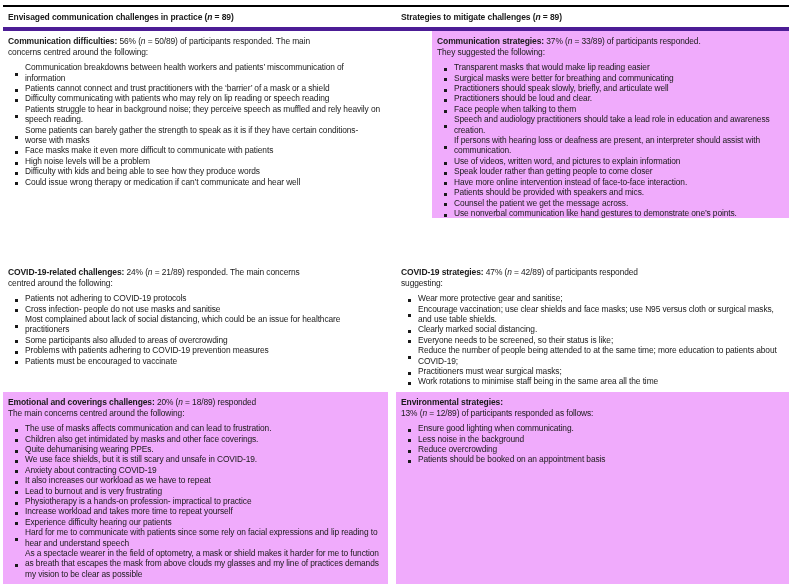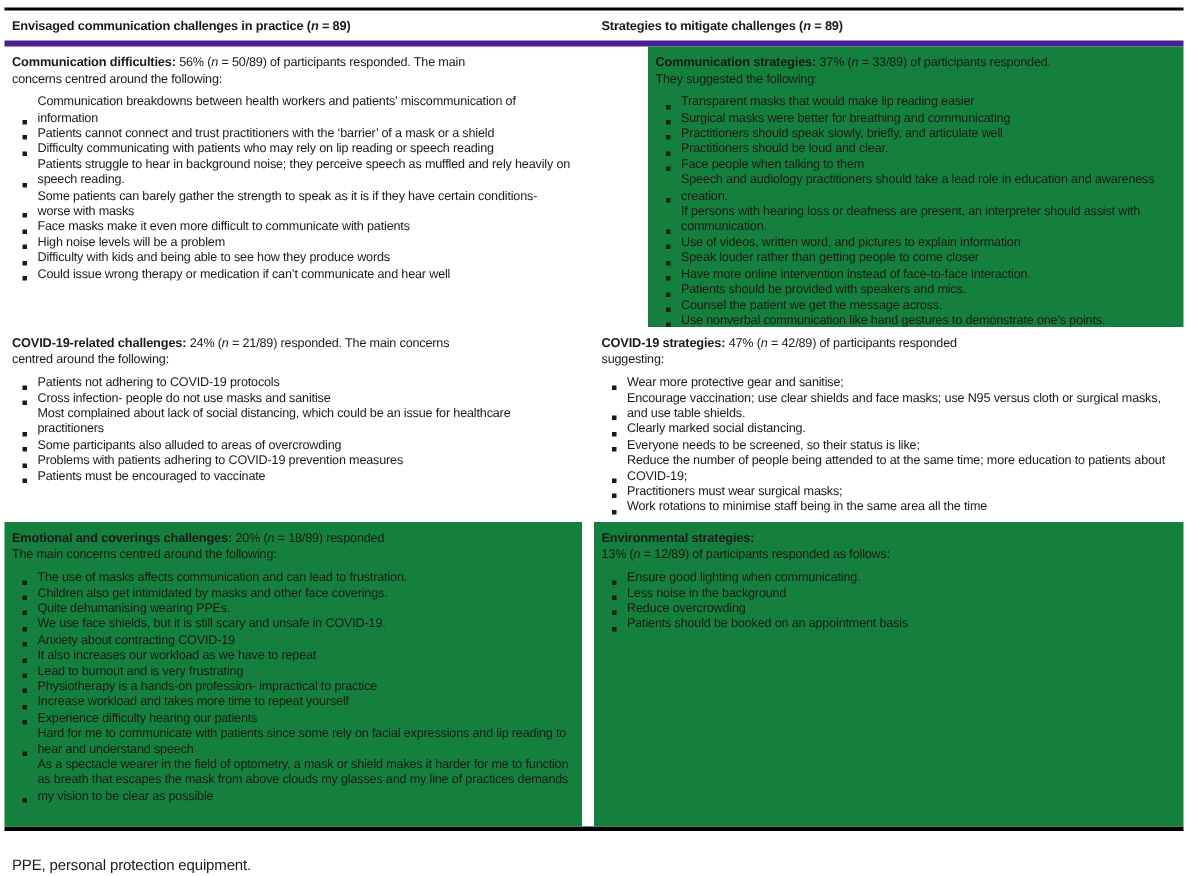"Communication strategies: 37% (n =" .shaded { background: #15803d -> #f0abfc }
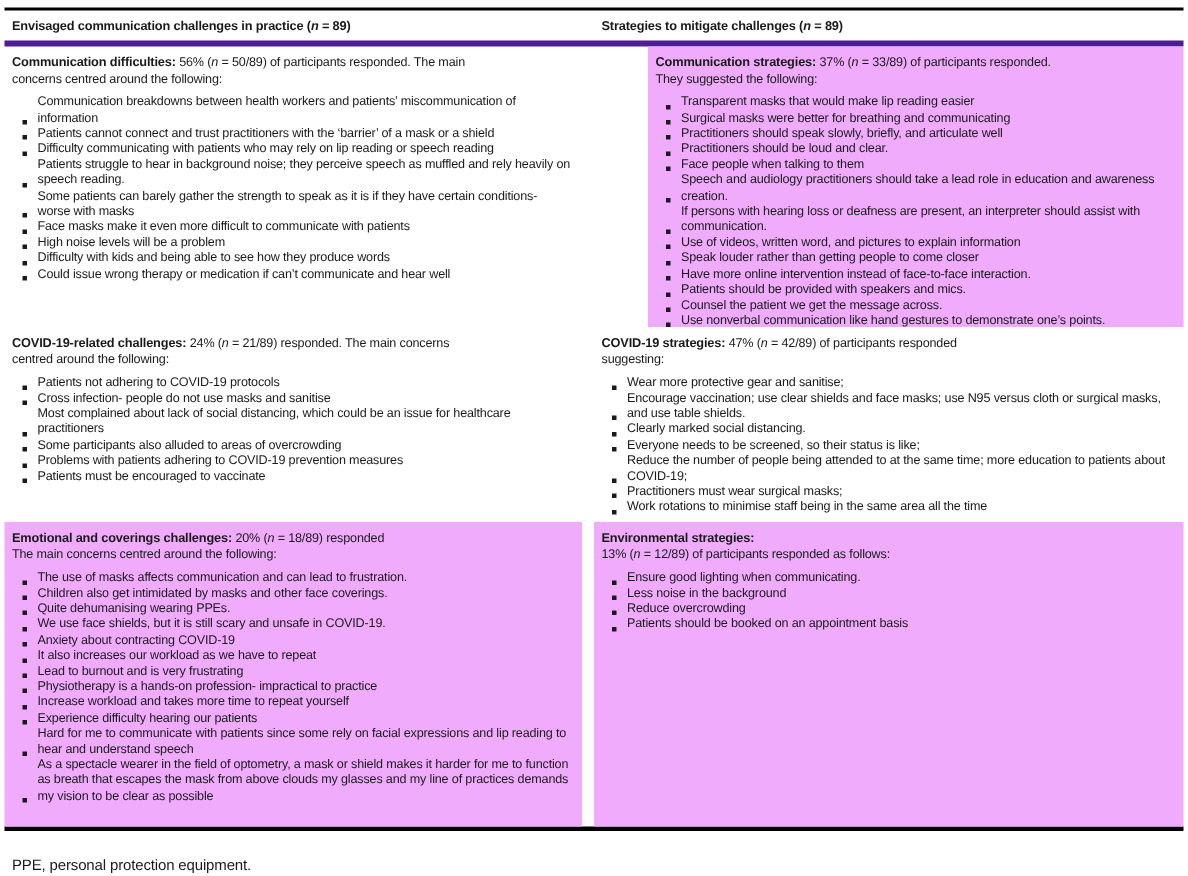"Communication breakdowns between health" ul.blist li { align-items: flex-end -> center }
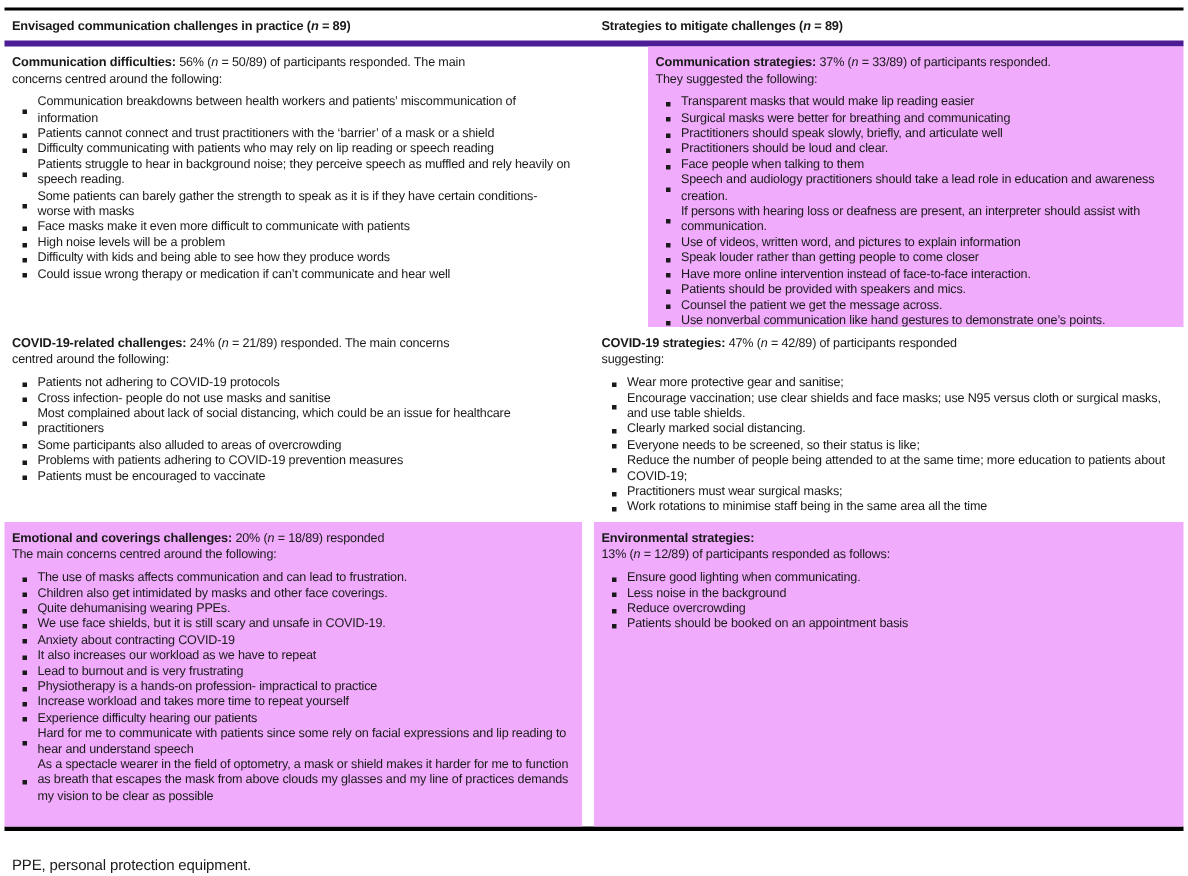"COVID-19-related challenges: 24% (n =" .r2 { margin-top: none -> 44px }
